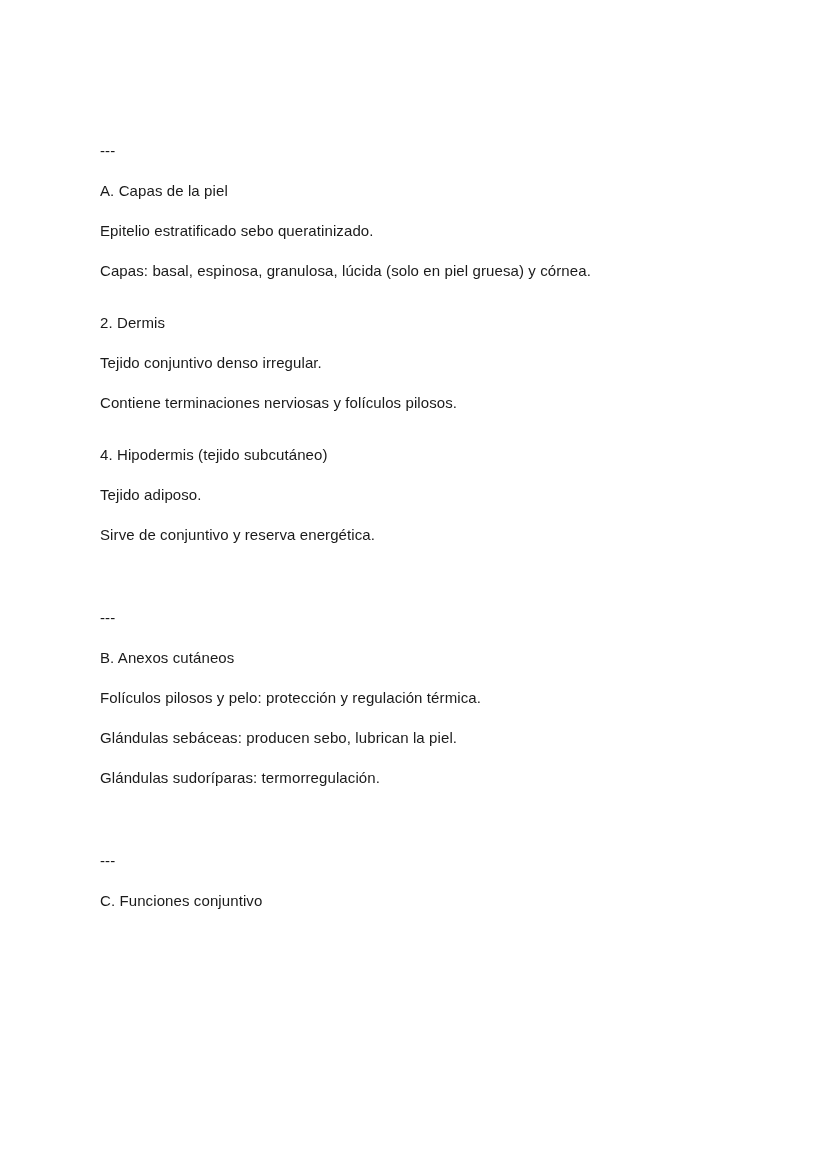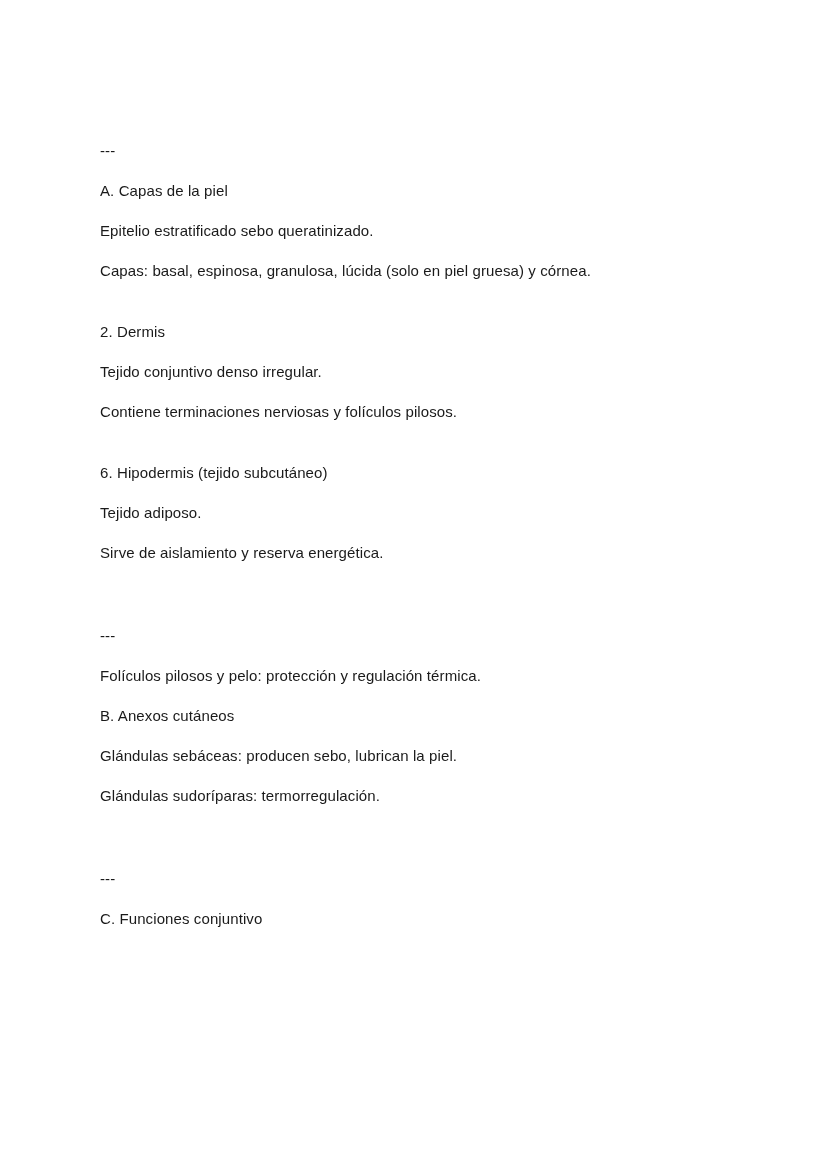"2. Dermis" .para.gap-section { margin-top: 41px -> 32px }
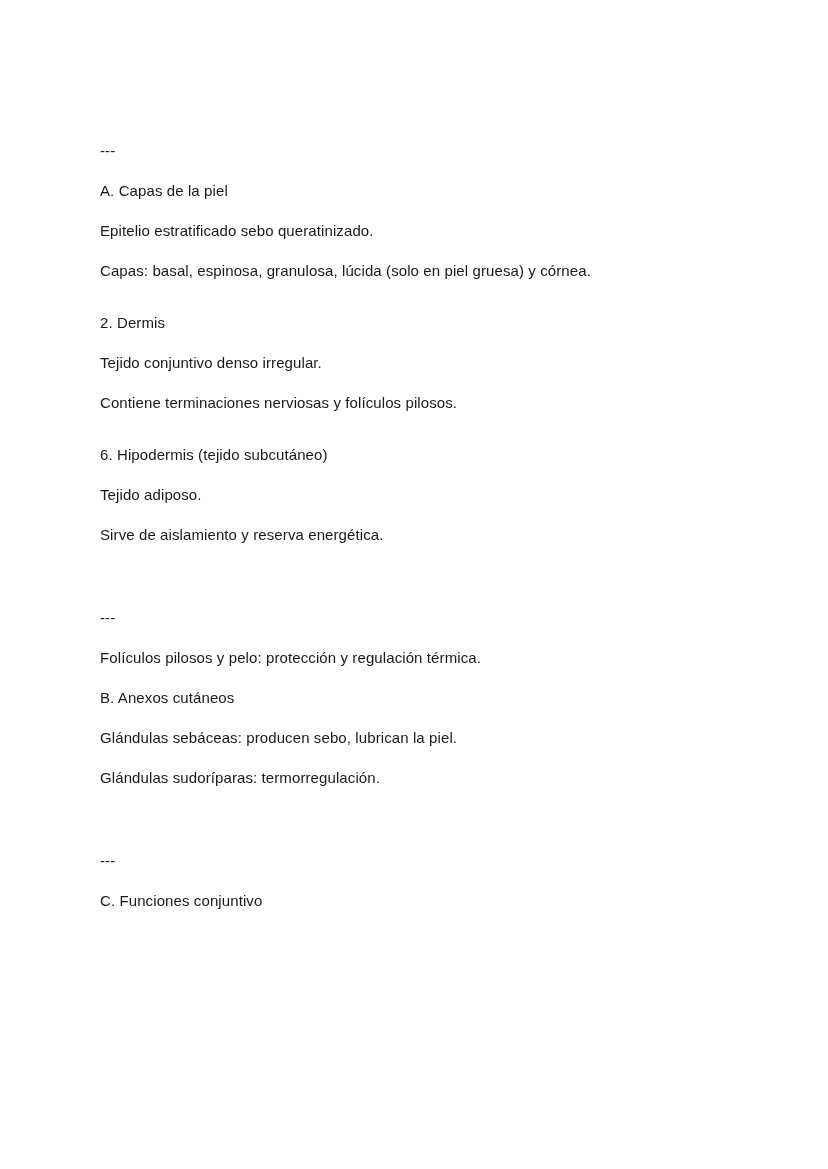"6. Hipodermis (tejido subcutáneo)" p.para { text: 6 -> 4 }
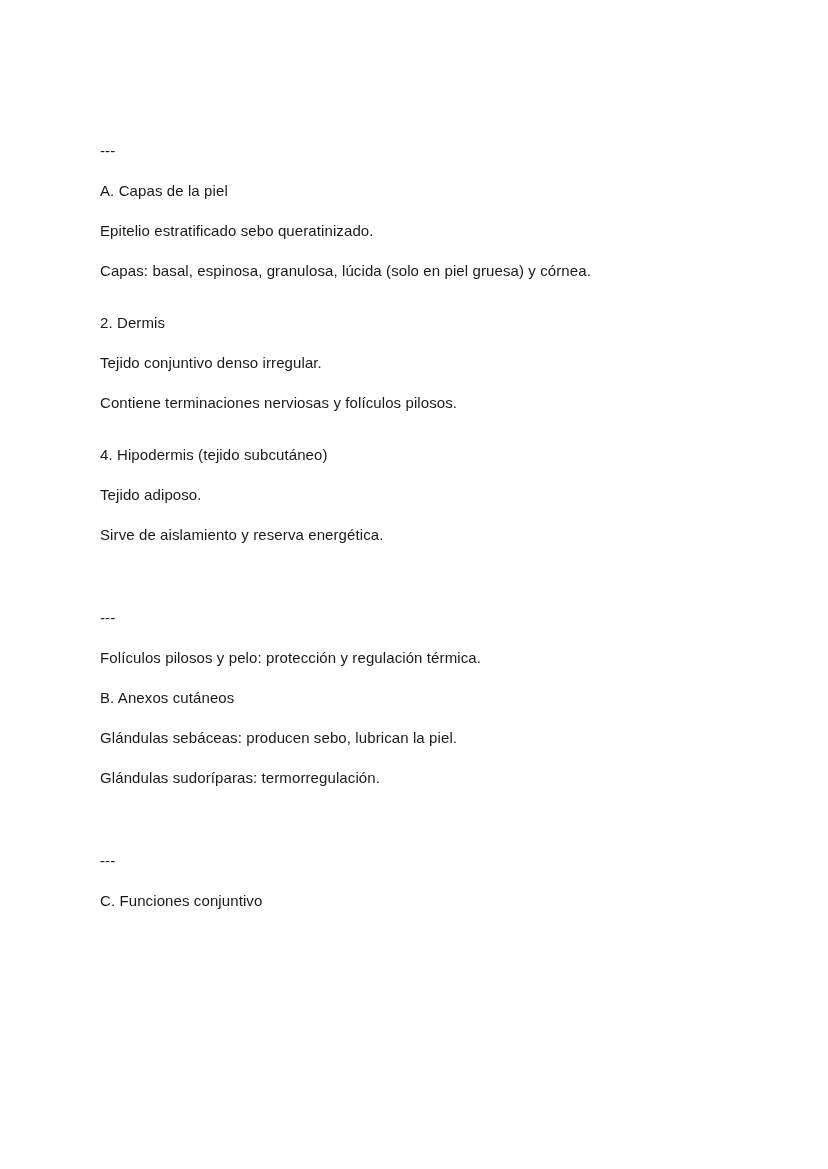"Sirve de aislamiento y reserva" p.para { text: aislamiento -> conjuntivo }
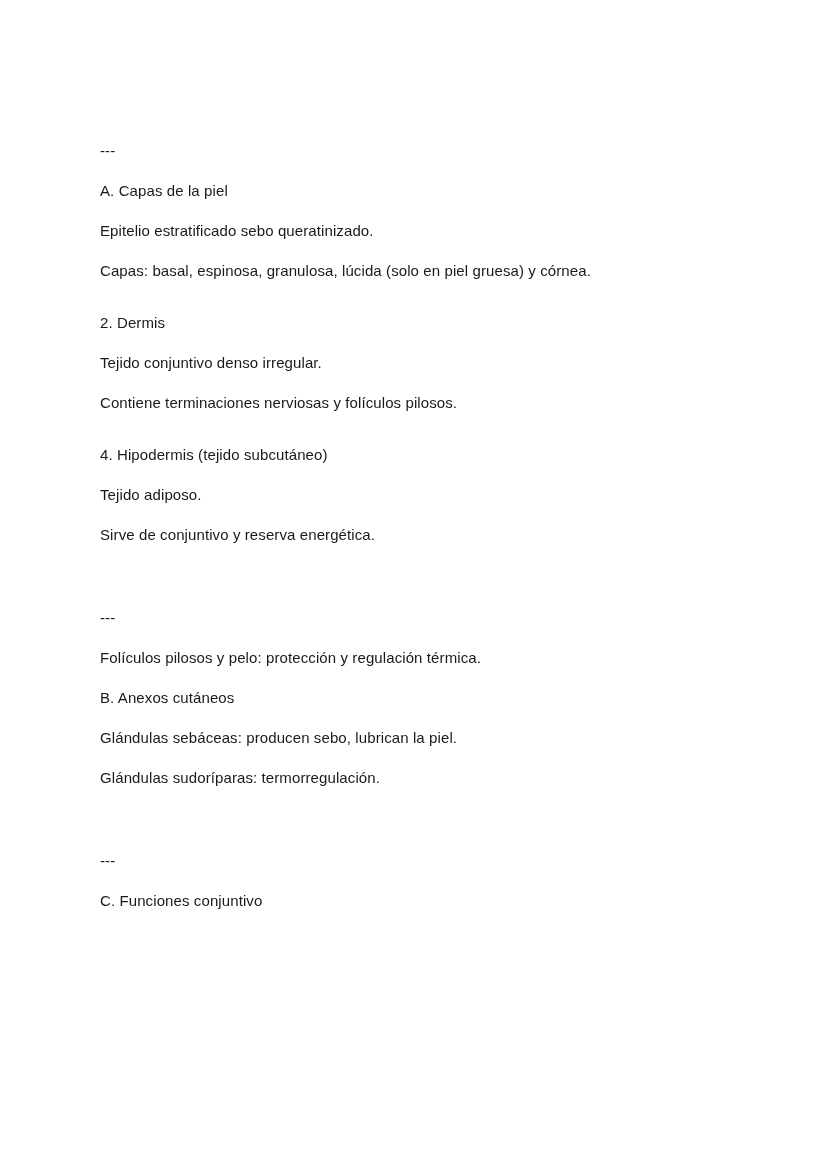"Folículos pilosos y pelo: protección" p.para { order: before "B. Anexos cutáneos" -> after "B. Anexos cutáneos" }
